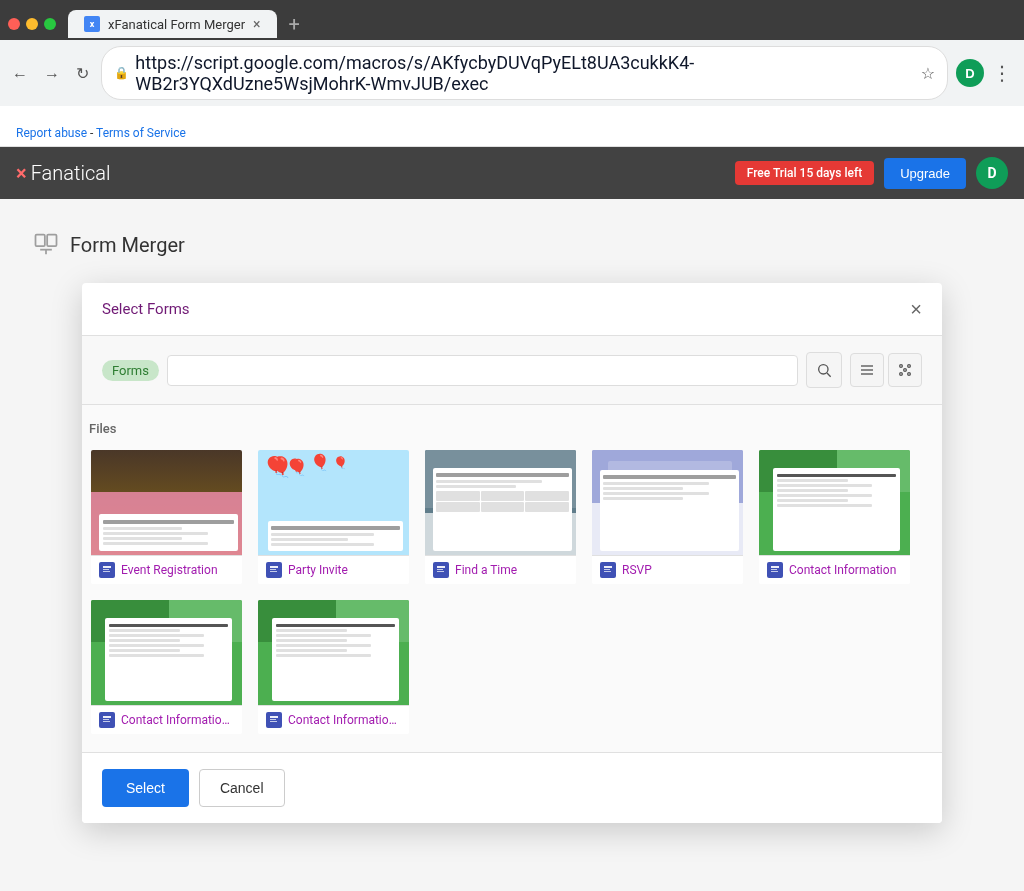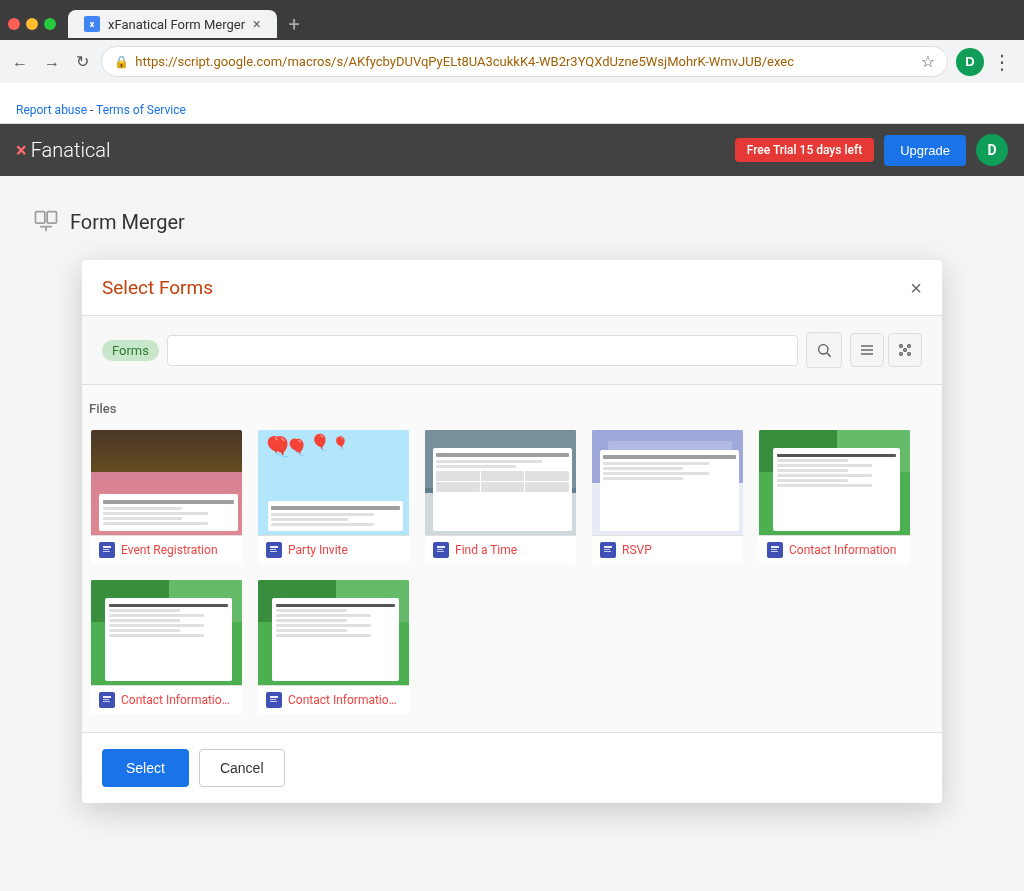"https://script.google.com/macros/s/AKfyc" .address-url { color: #a16207 -> #0f172a; font-size: 13px -> 18px }
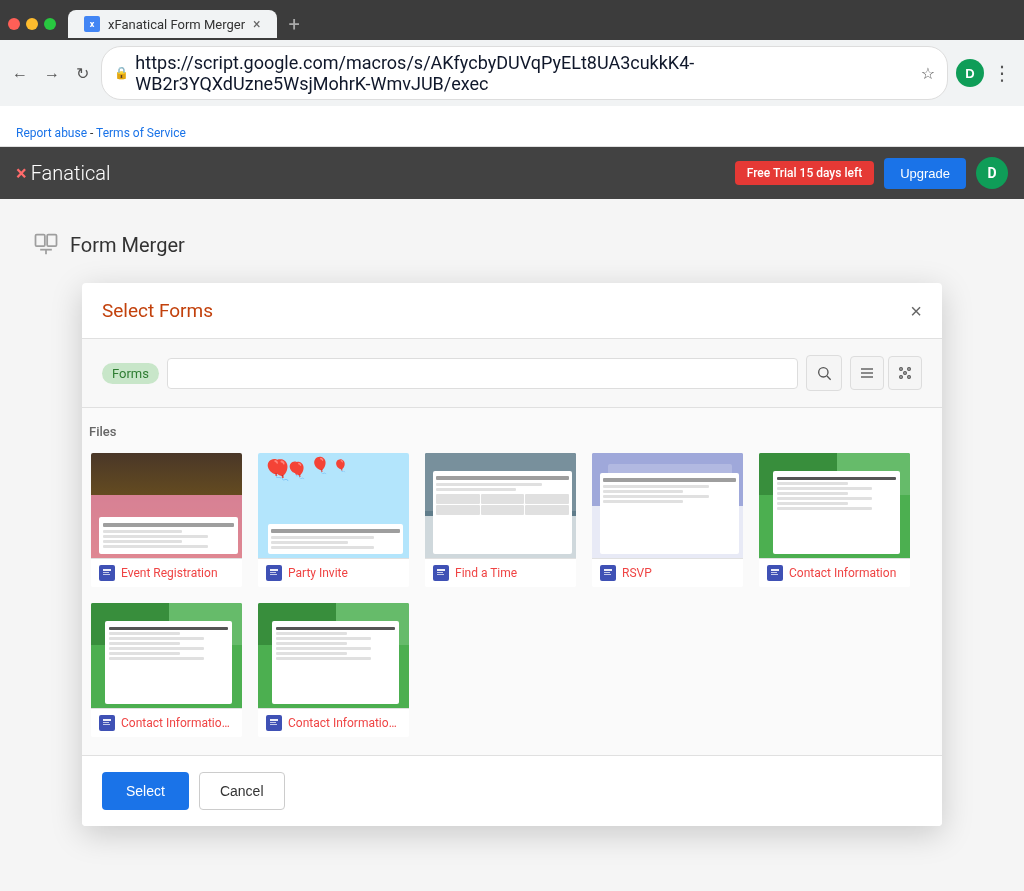"Select Forms" .modal-title { color: #c2410c -> #701a75; font-size: 19px -> 15px }
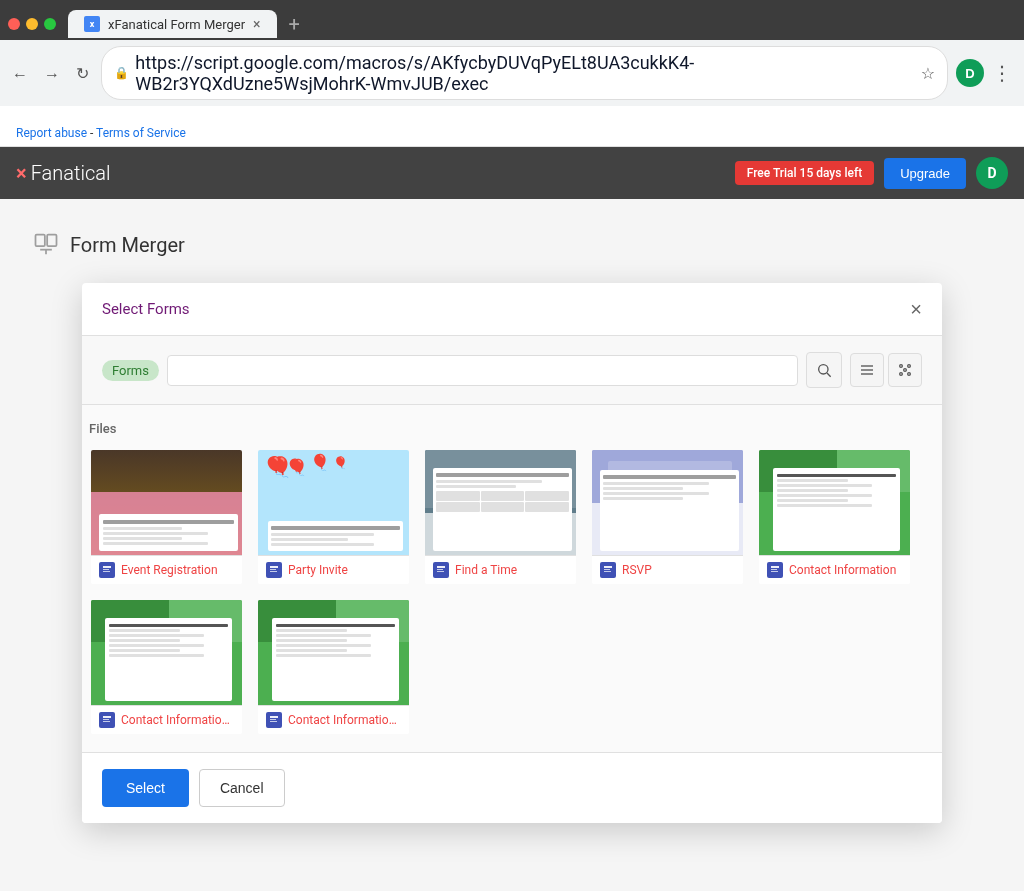"Event Registration" .form-card-name { color: #ef4444 -> #a21caf }
